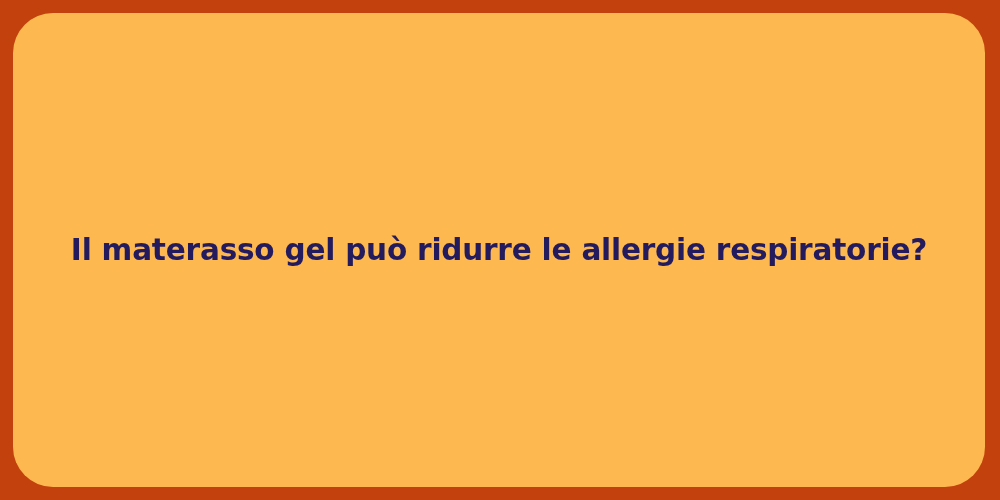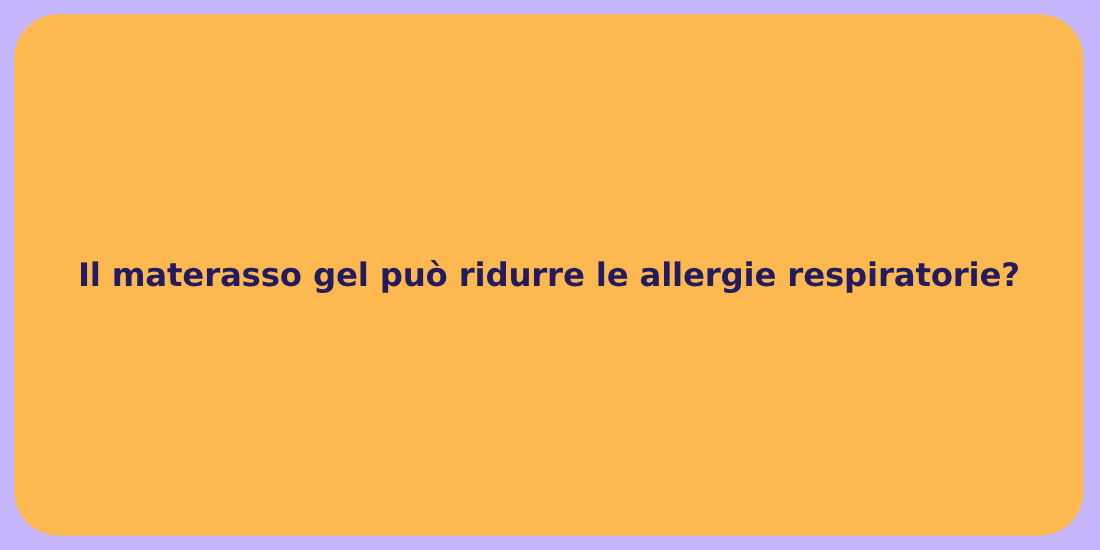"Il materasso gel può ridurre" div { background: #c4b5fd -> #c2410c }
